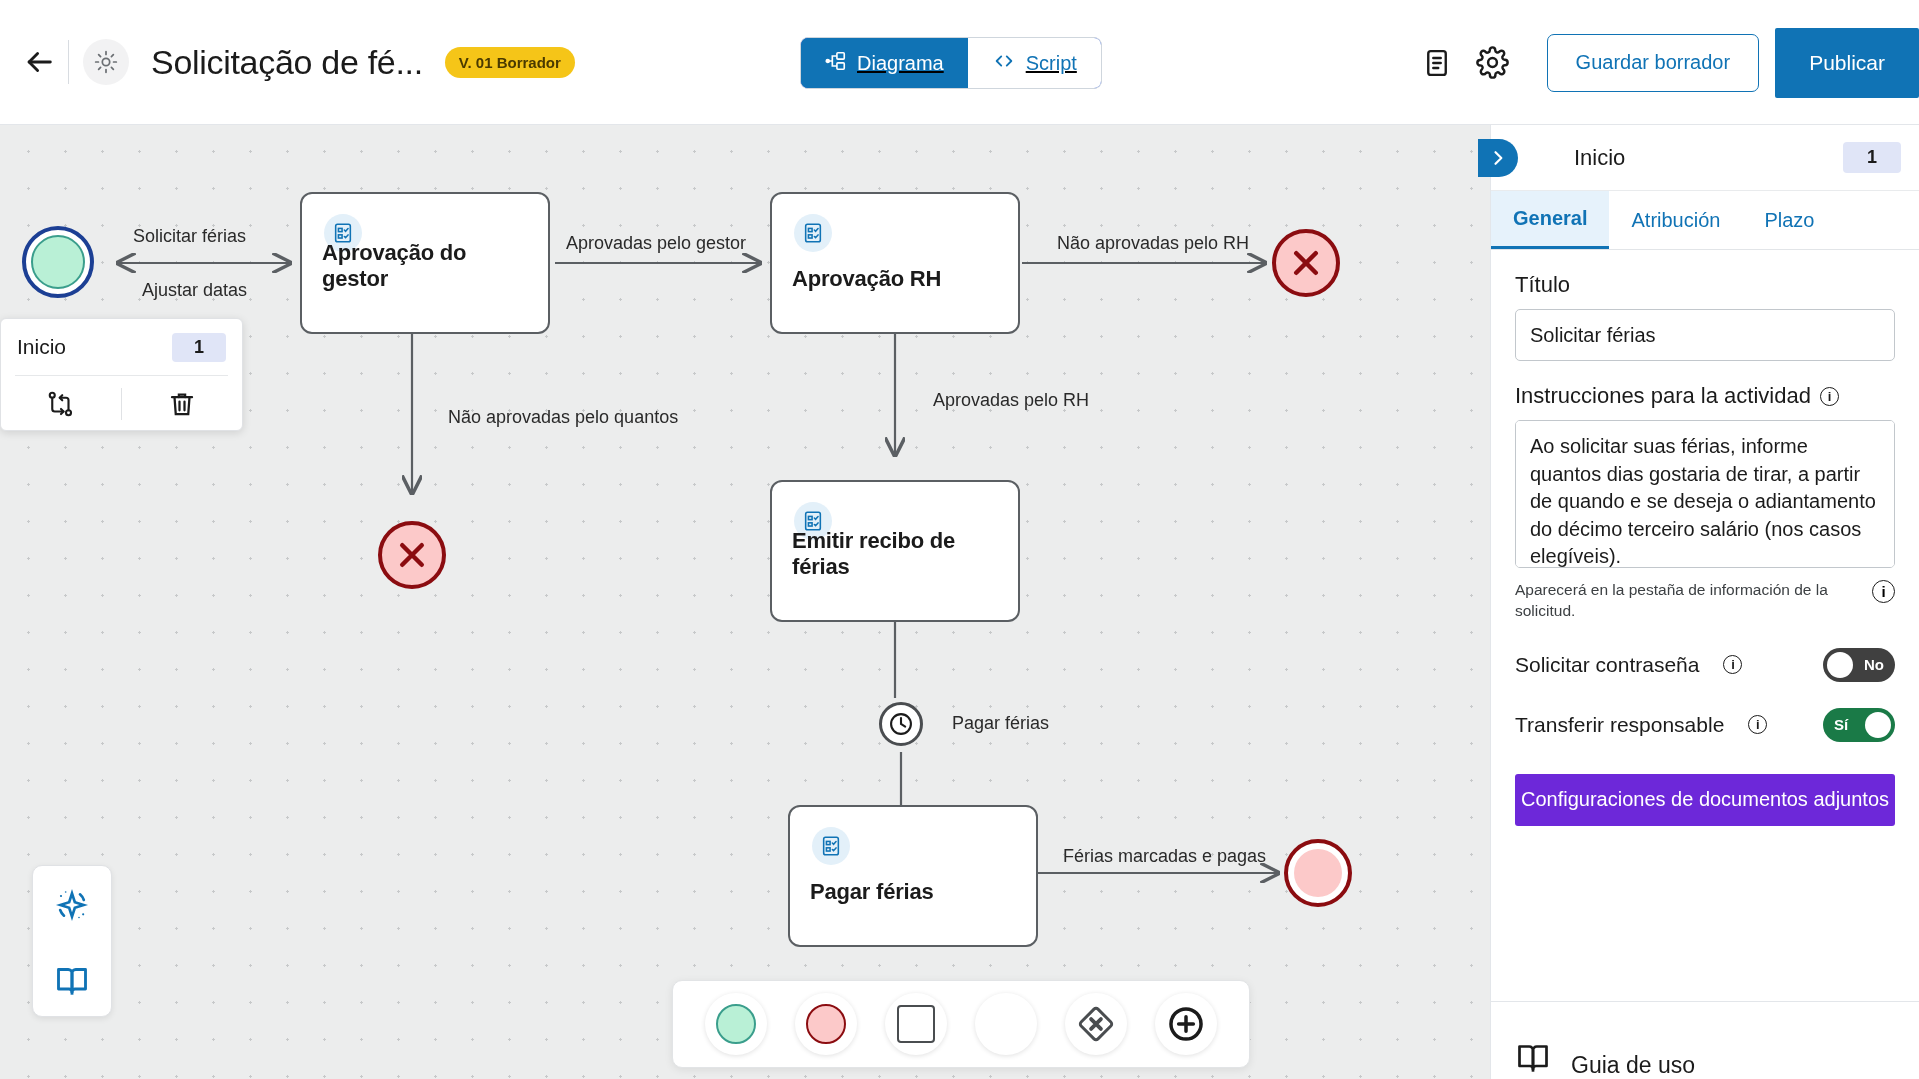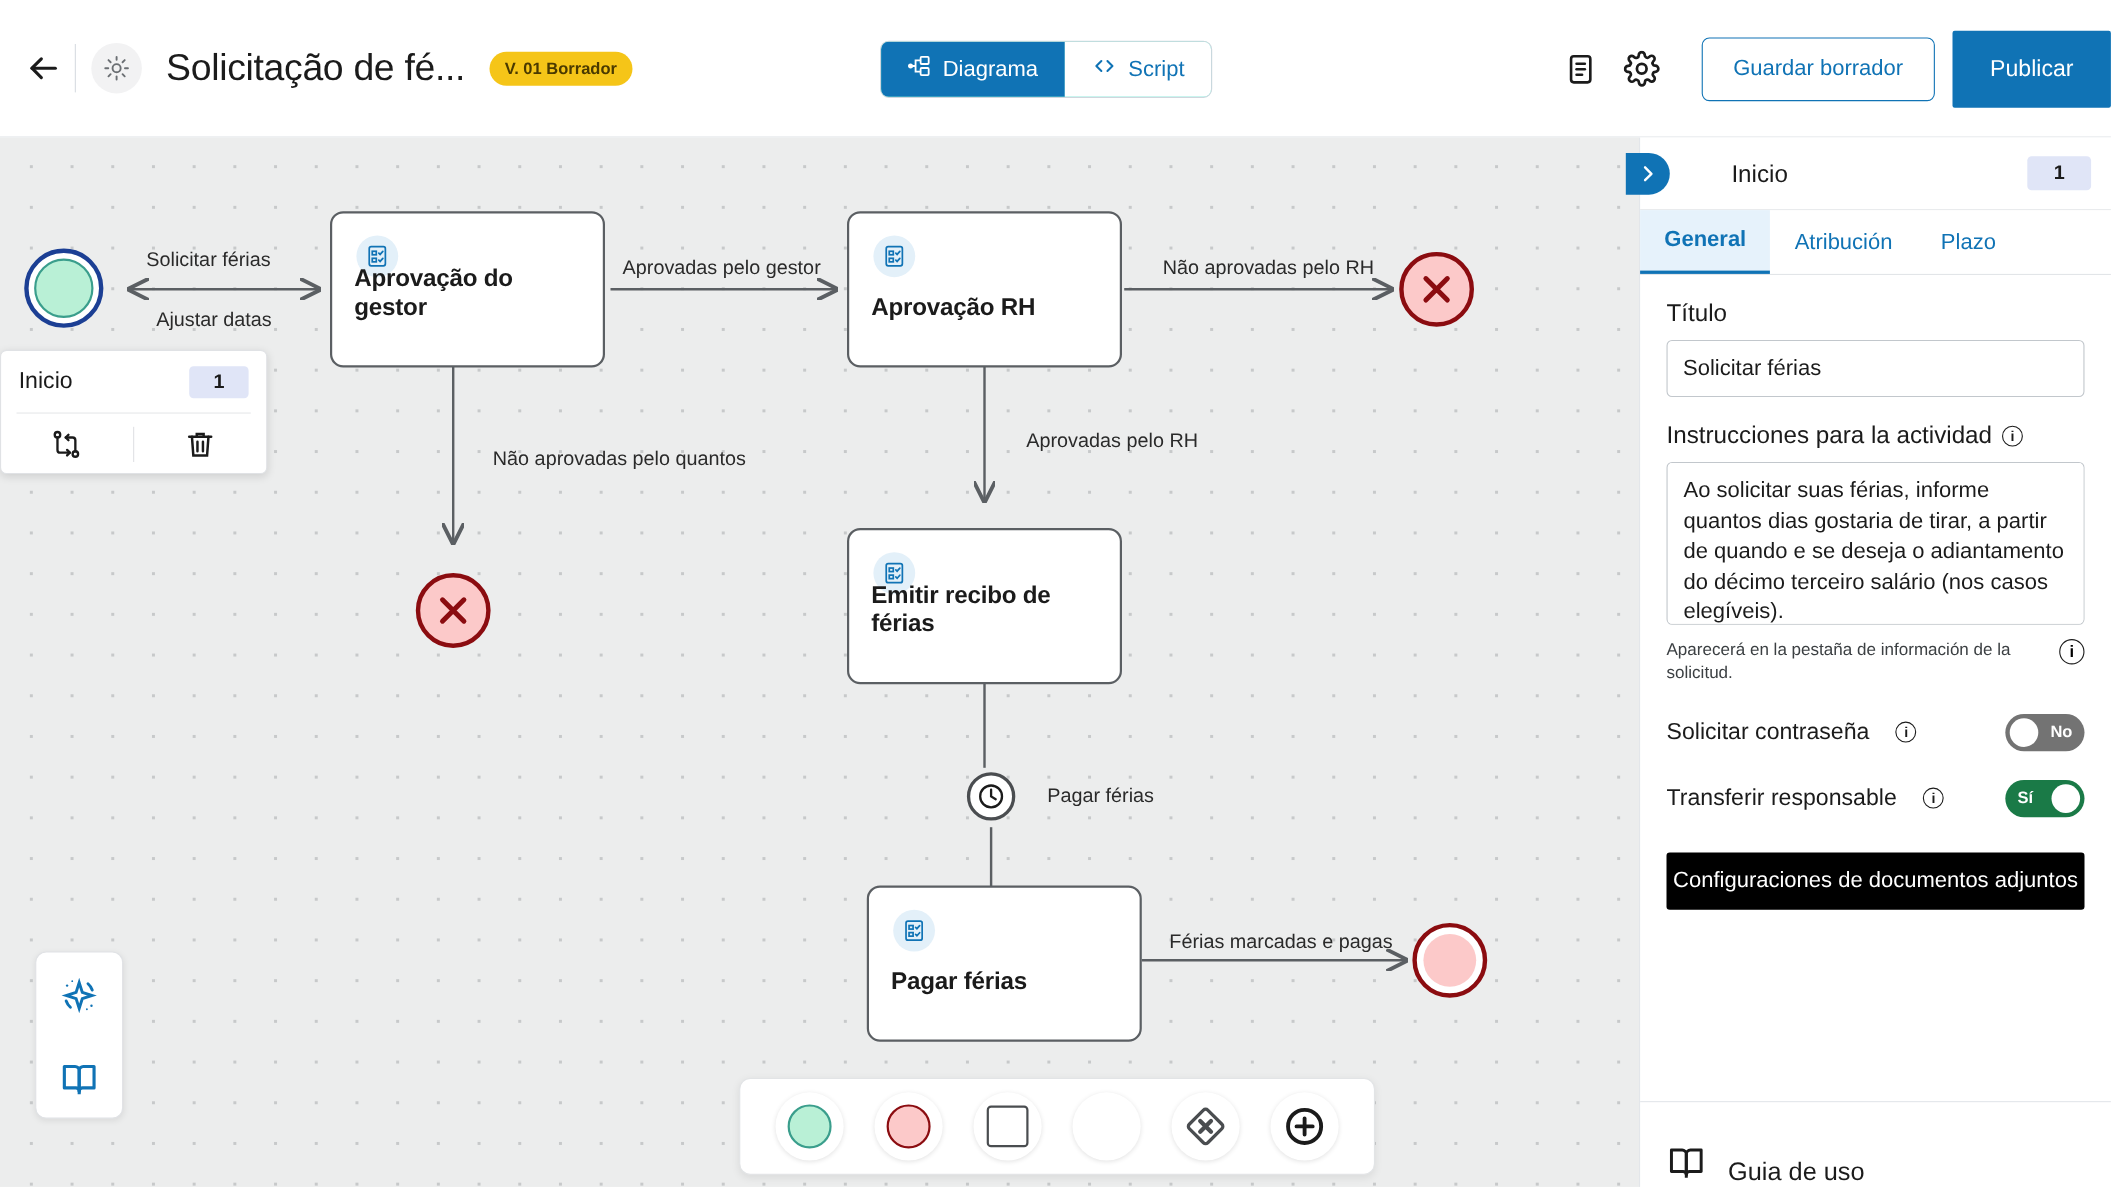"Diagrama" #mode-switch { background: #5eead4 -> #1d4ed8; text-decoration: none -> underline }
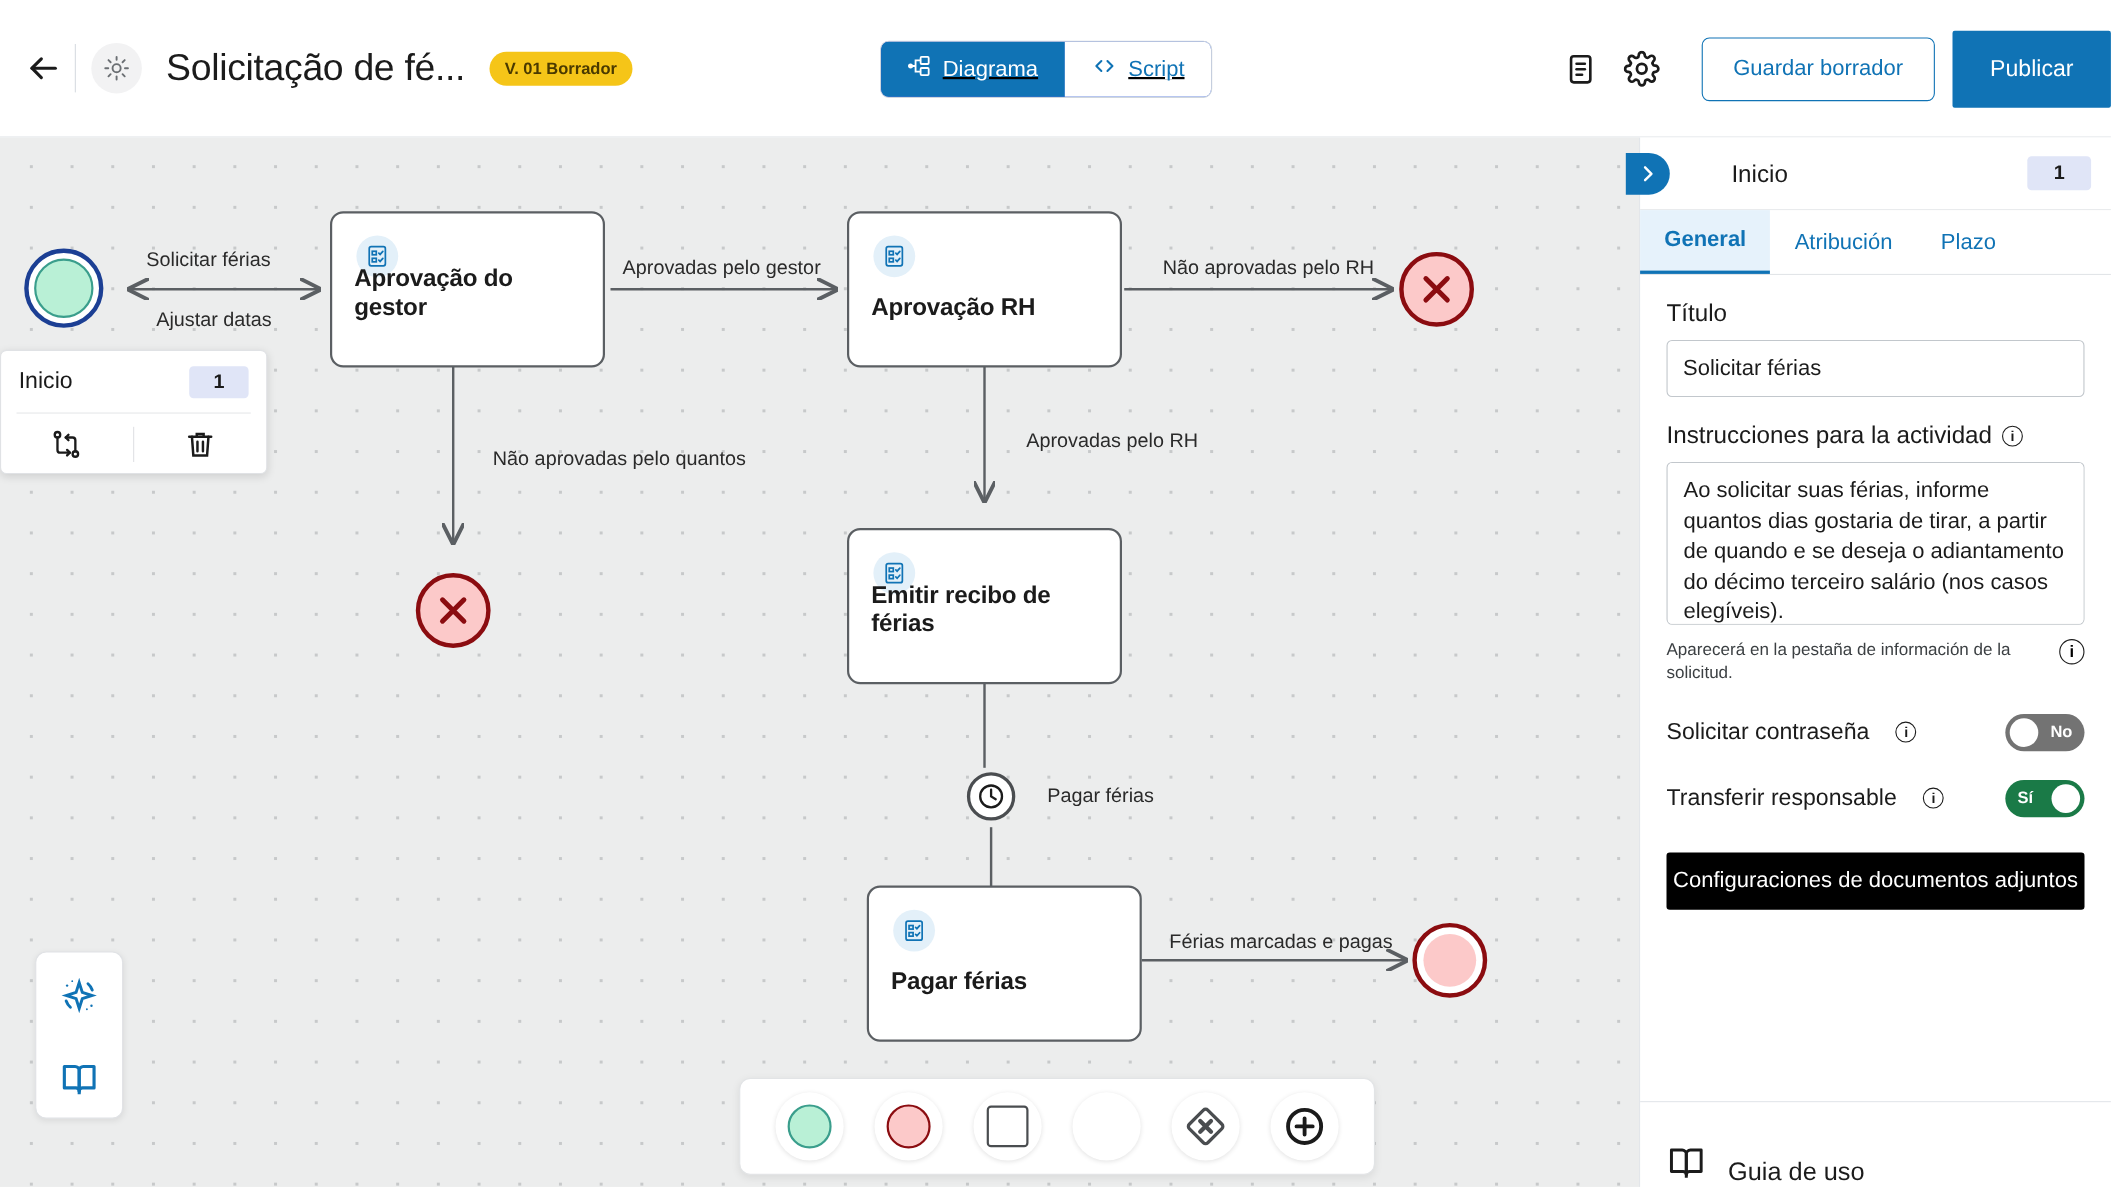"No" .toggle.off { background: #737373 -> #404040 }
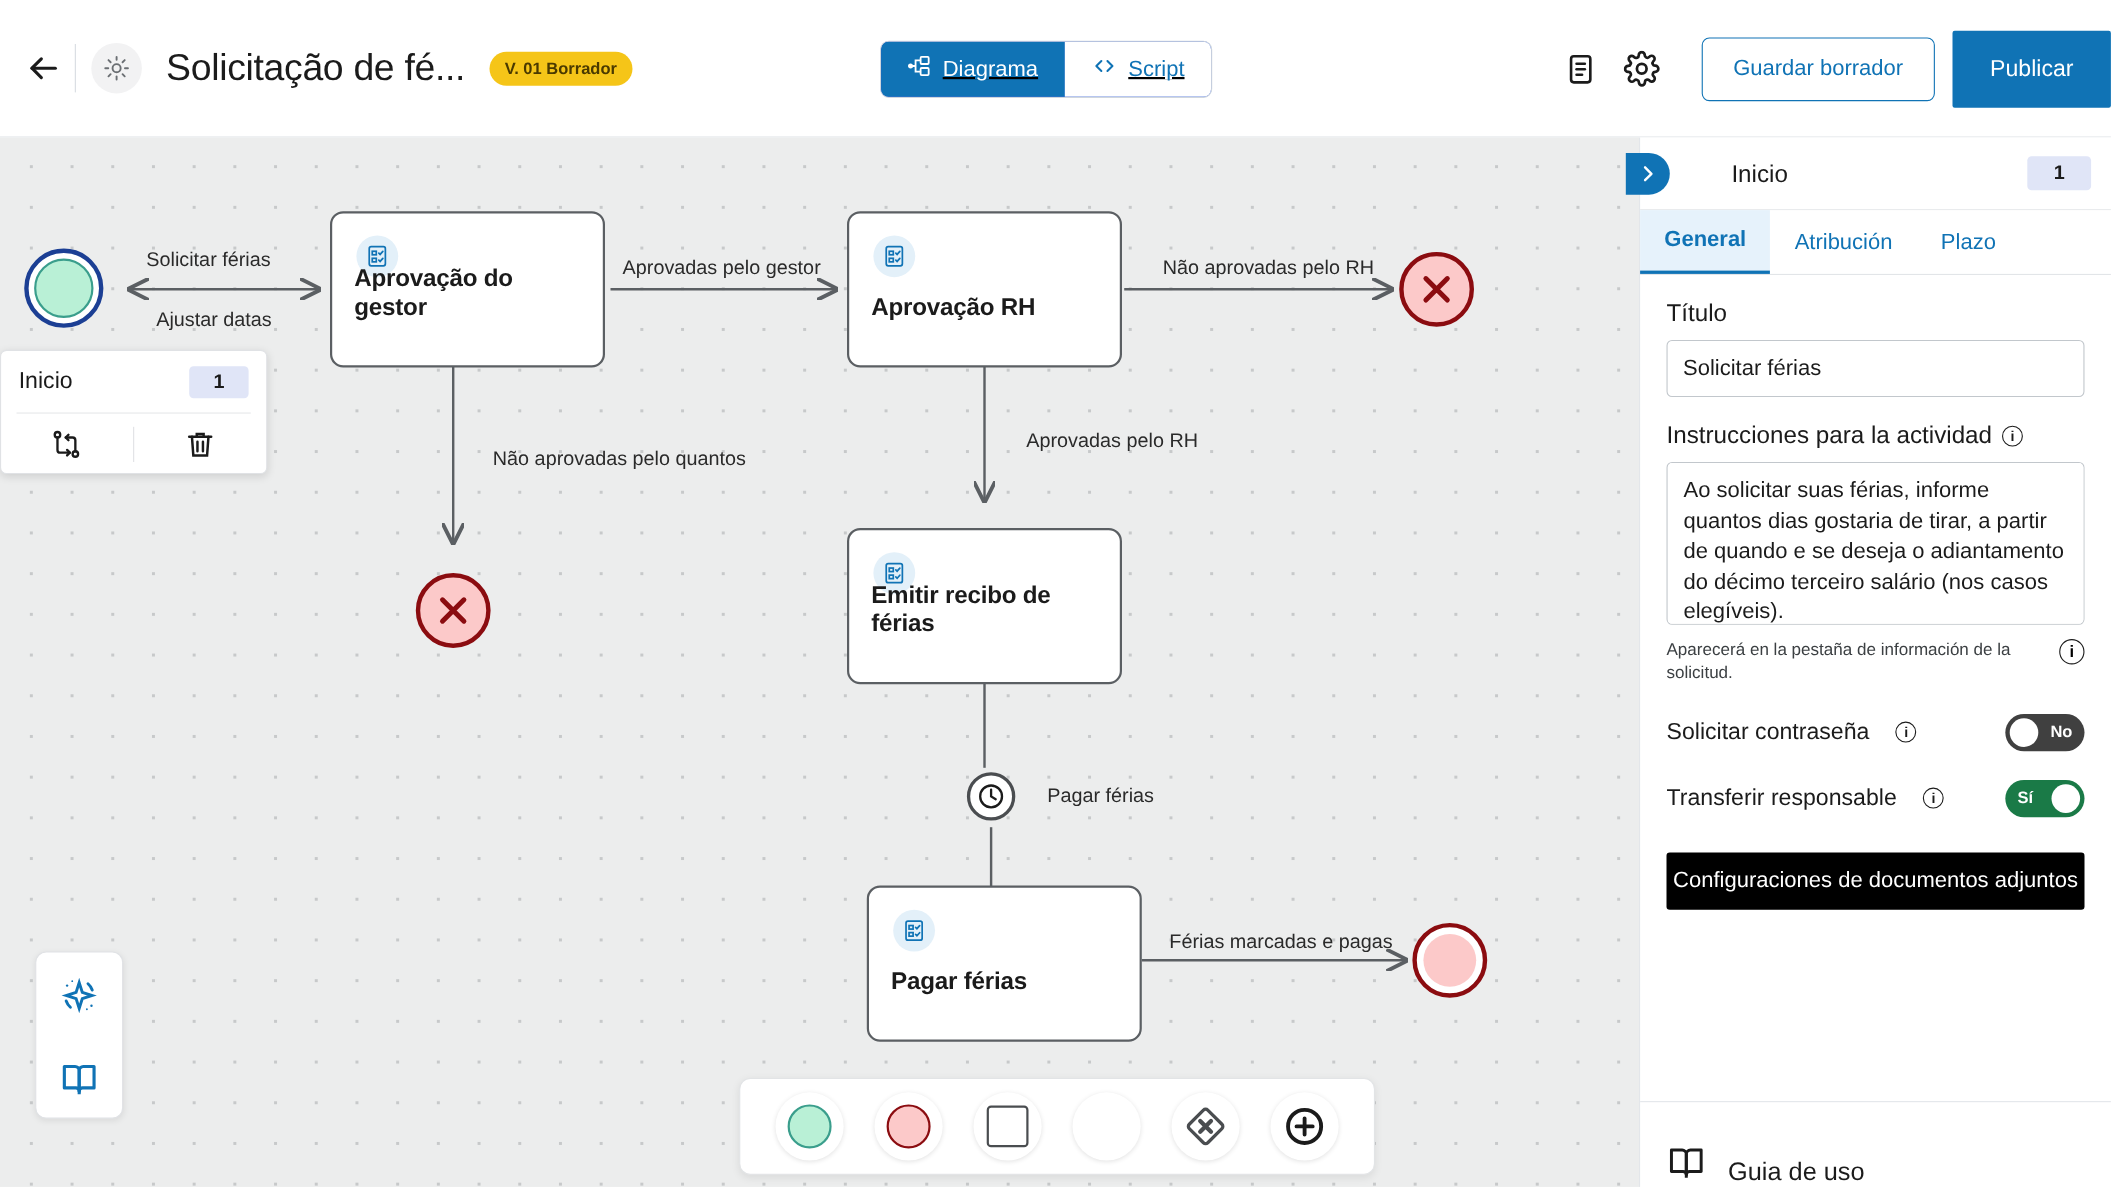"Configuraciones de documentos adjuntos" #btn-attach { background: #000000 -> #6d28d9 }
